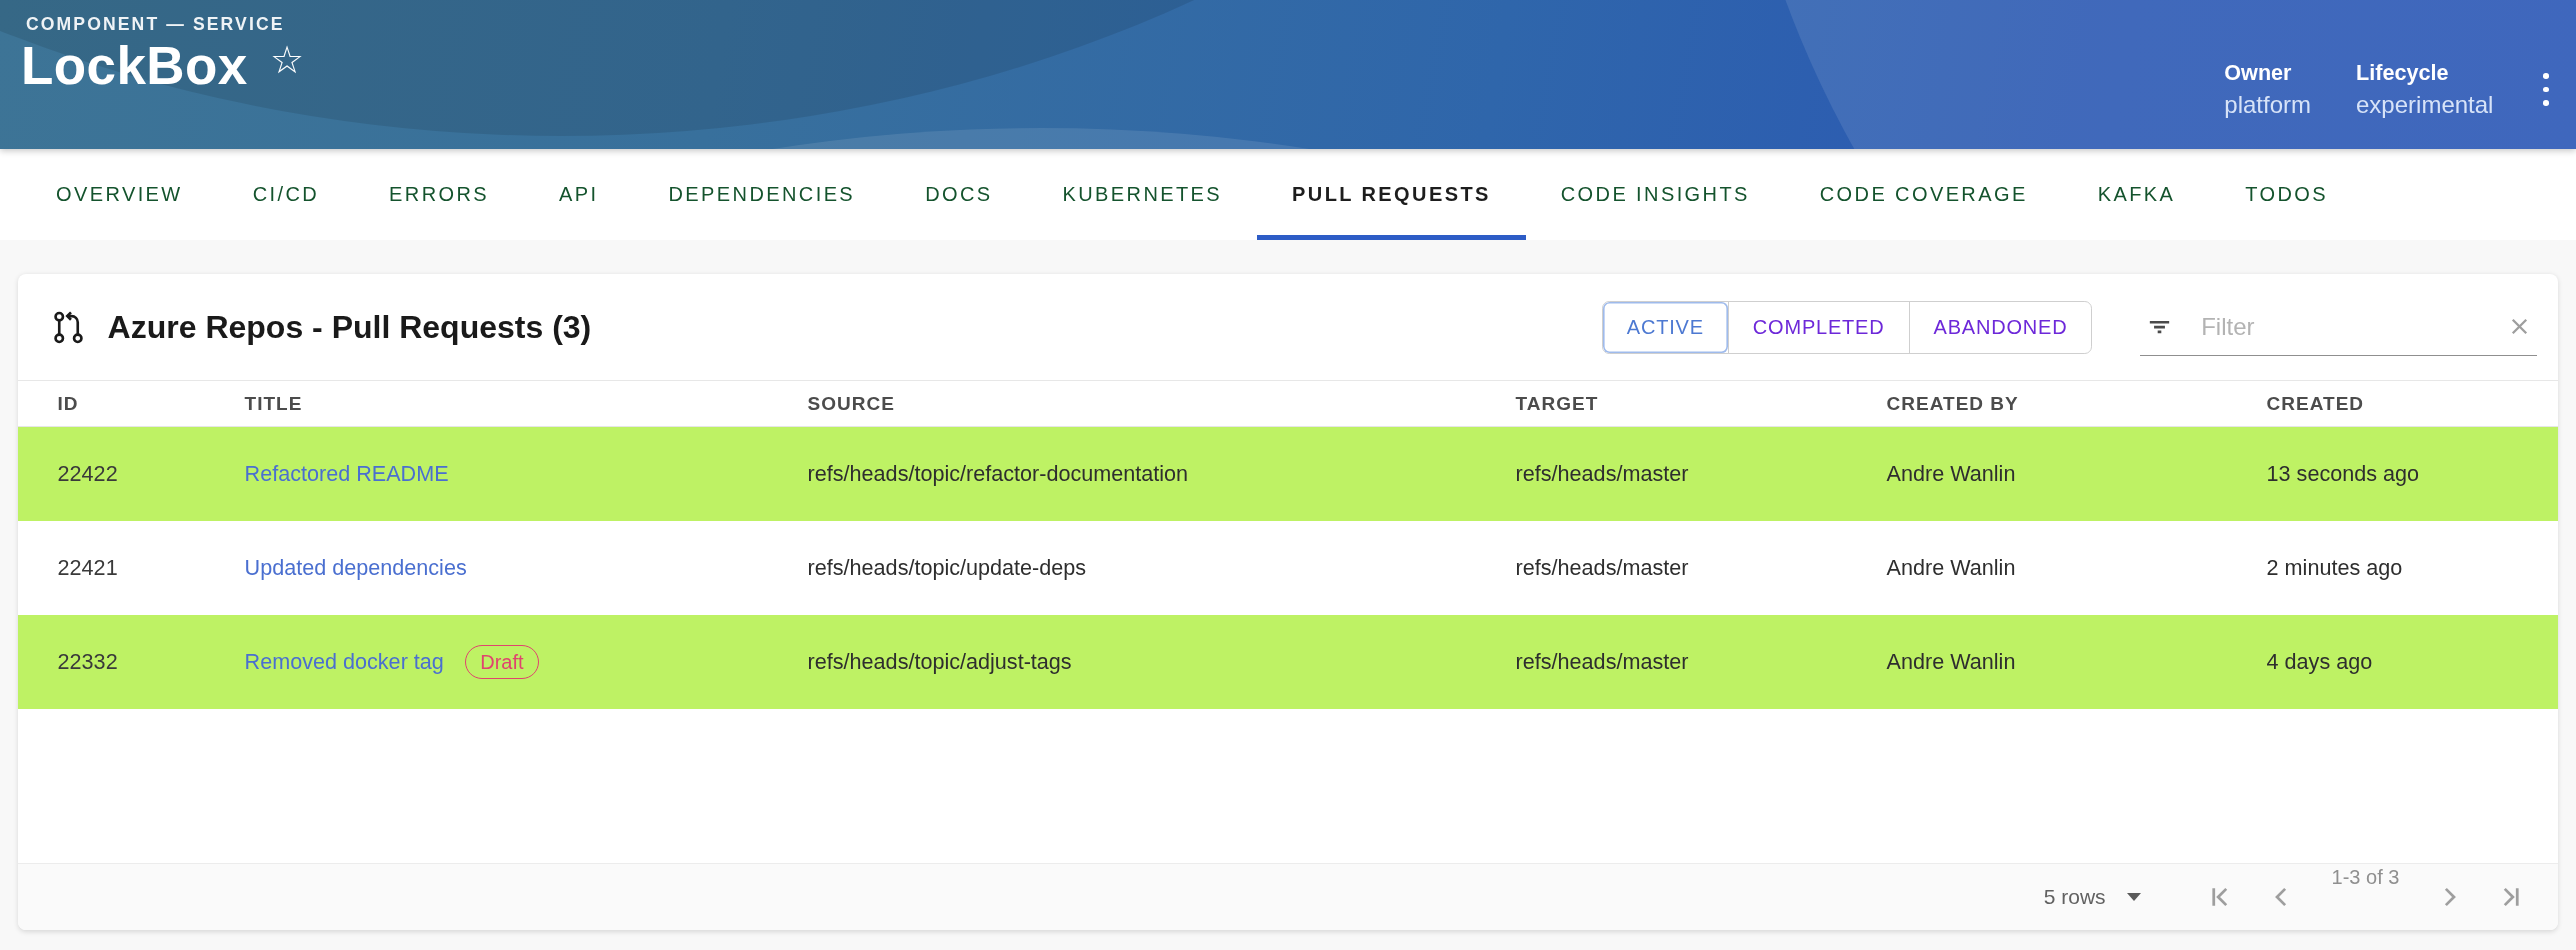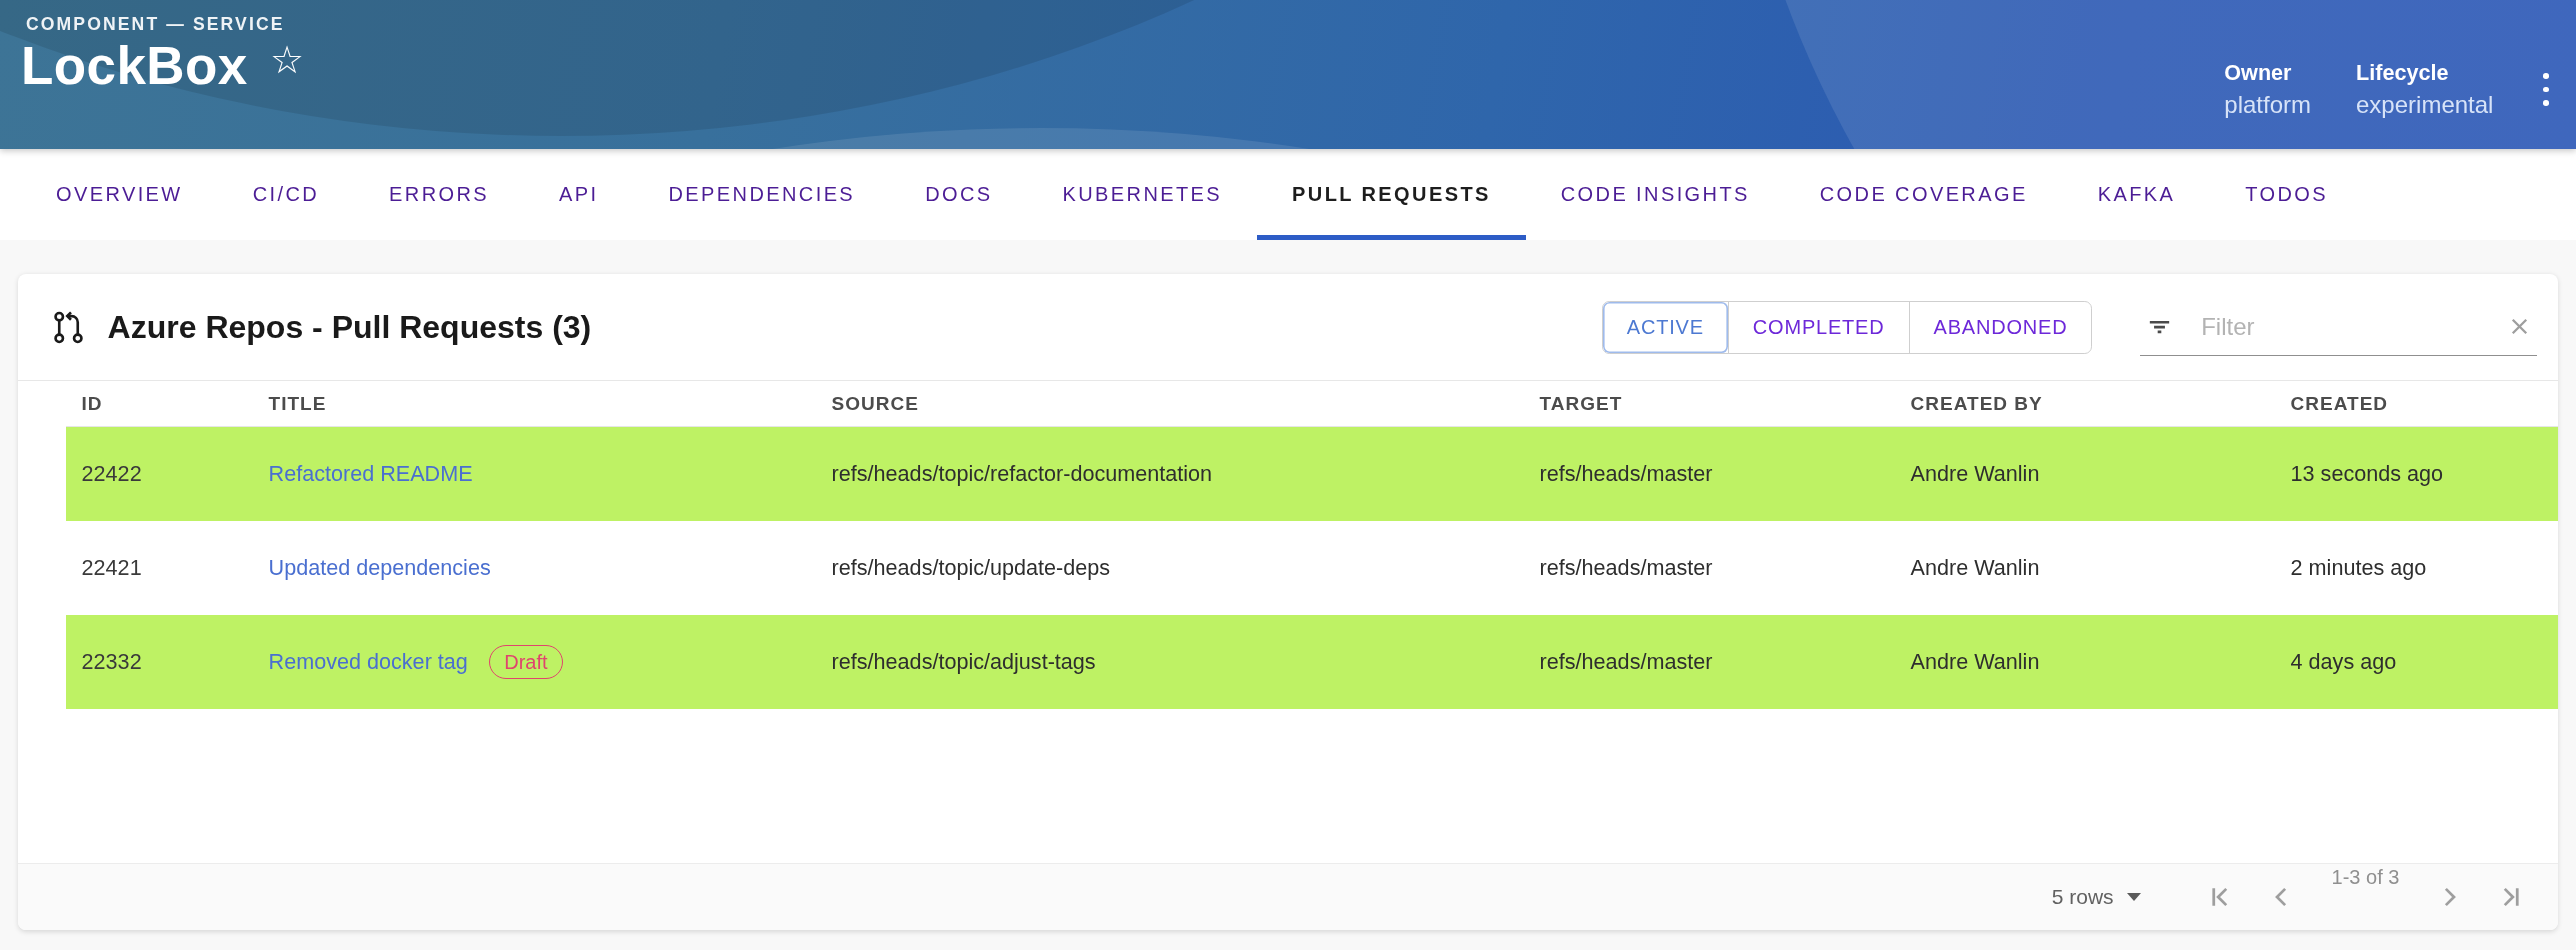"OVERVIEW" .tab { color: #4c1d95 -> #14532d }
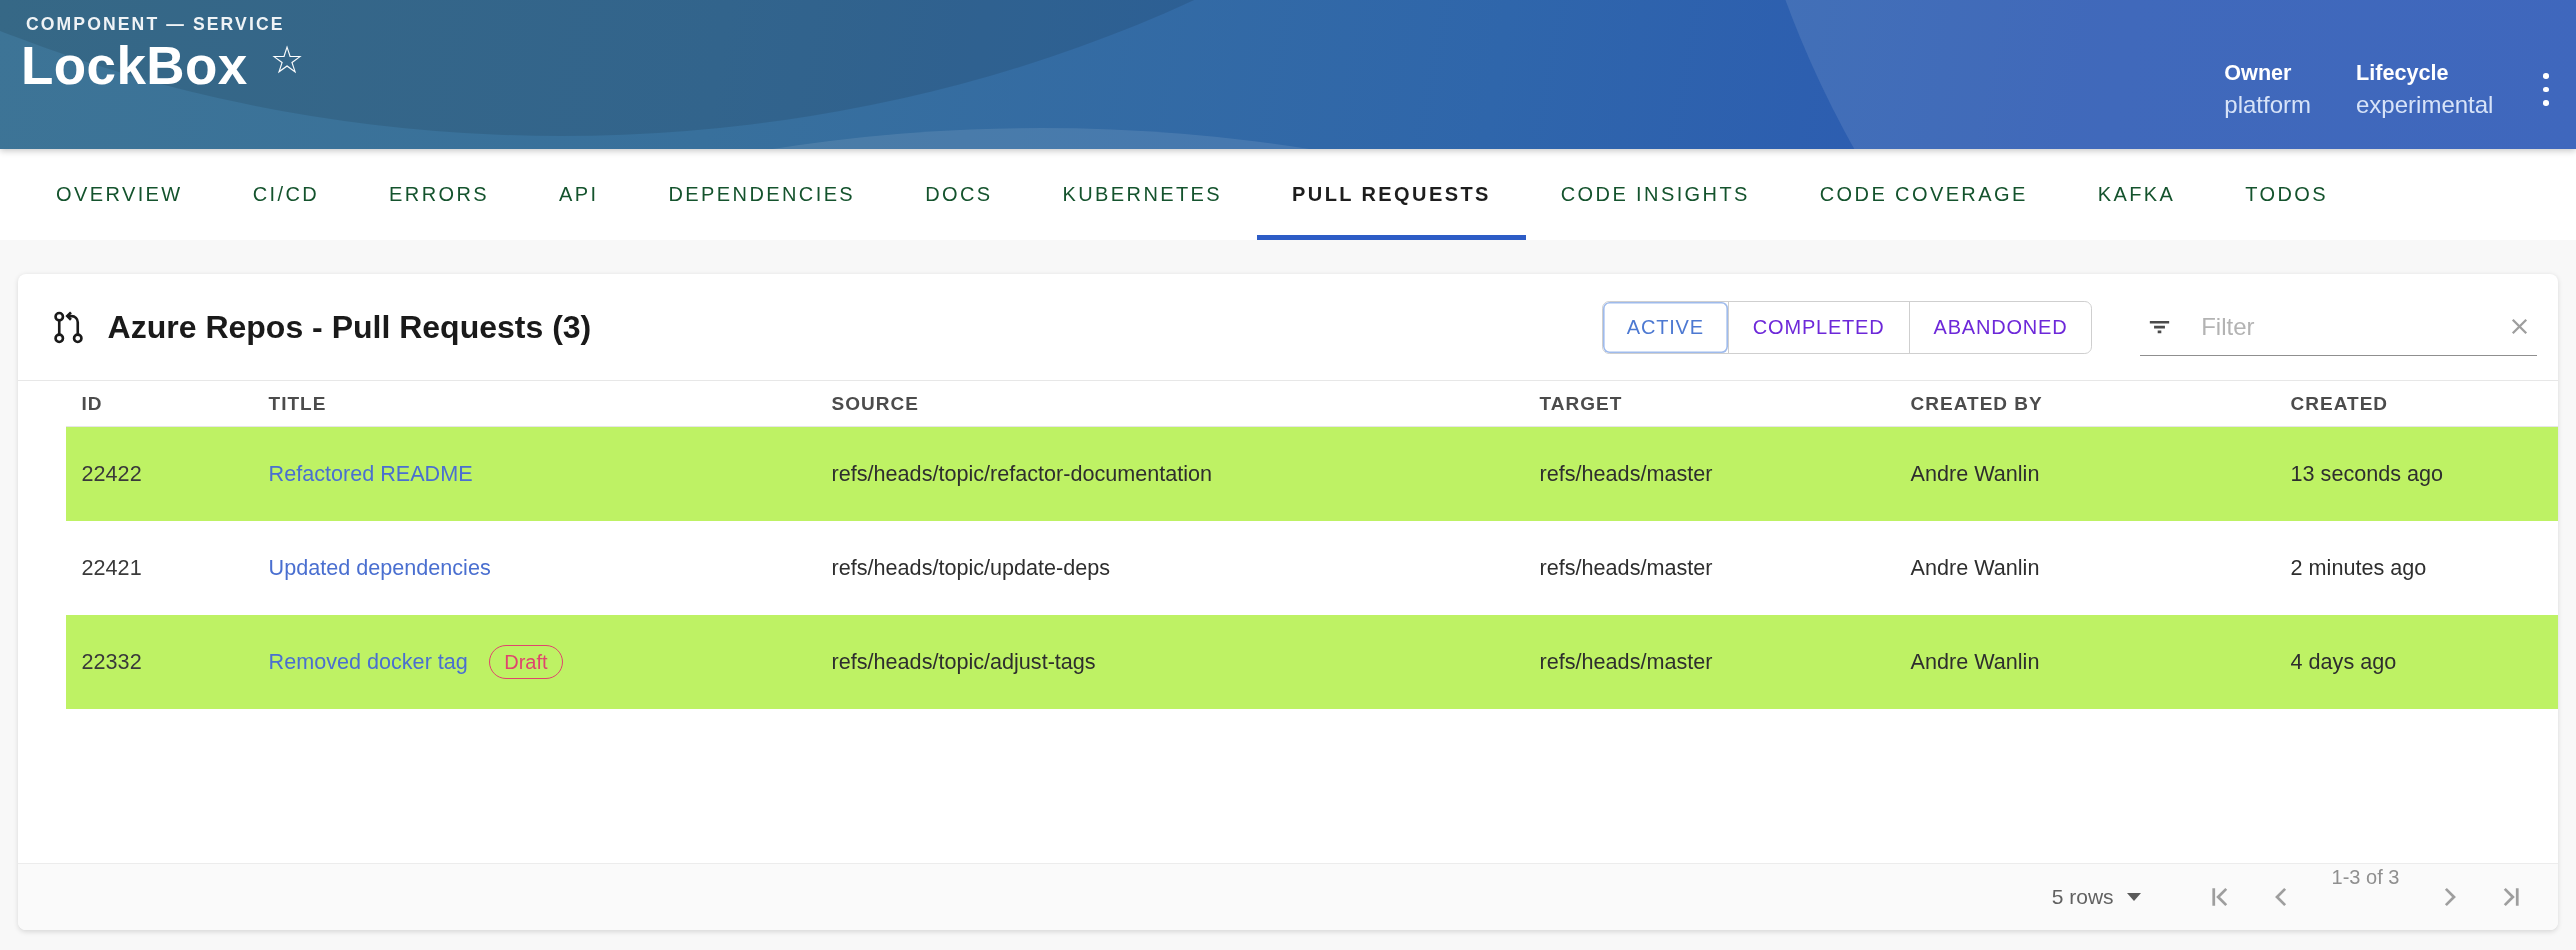"ID" .grid-row { margin-left: 48px -> none; padding-left: 16px -> 40px }
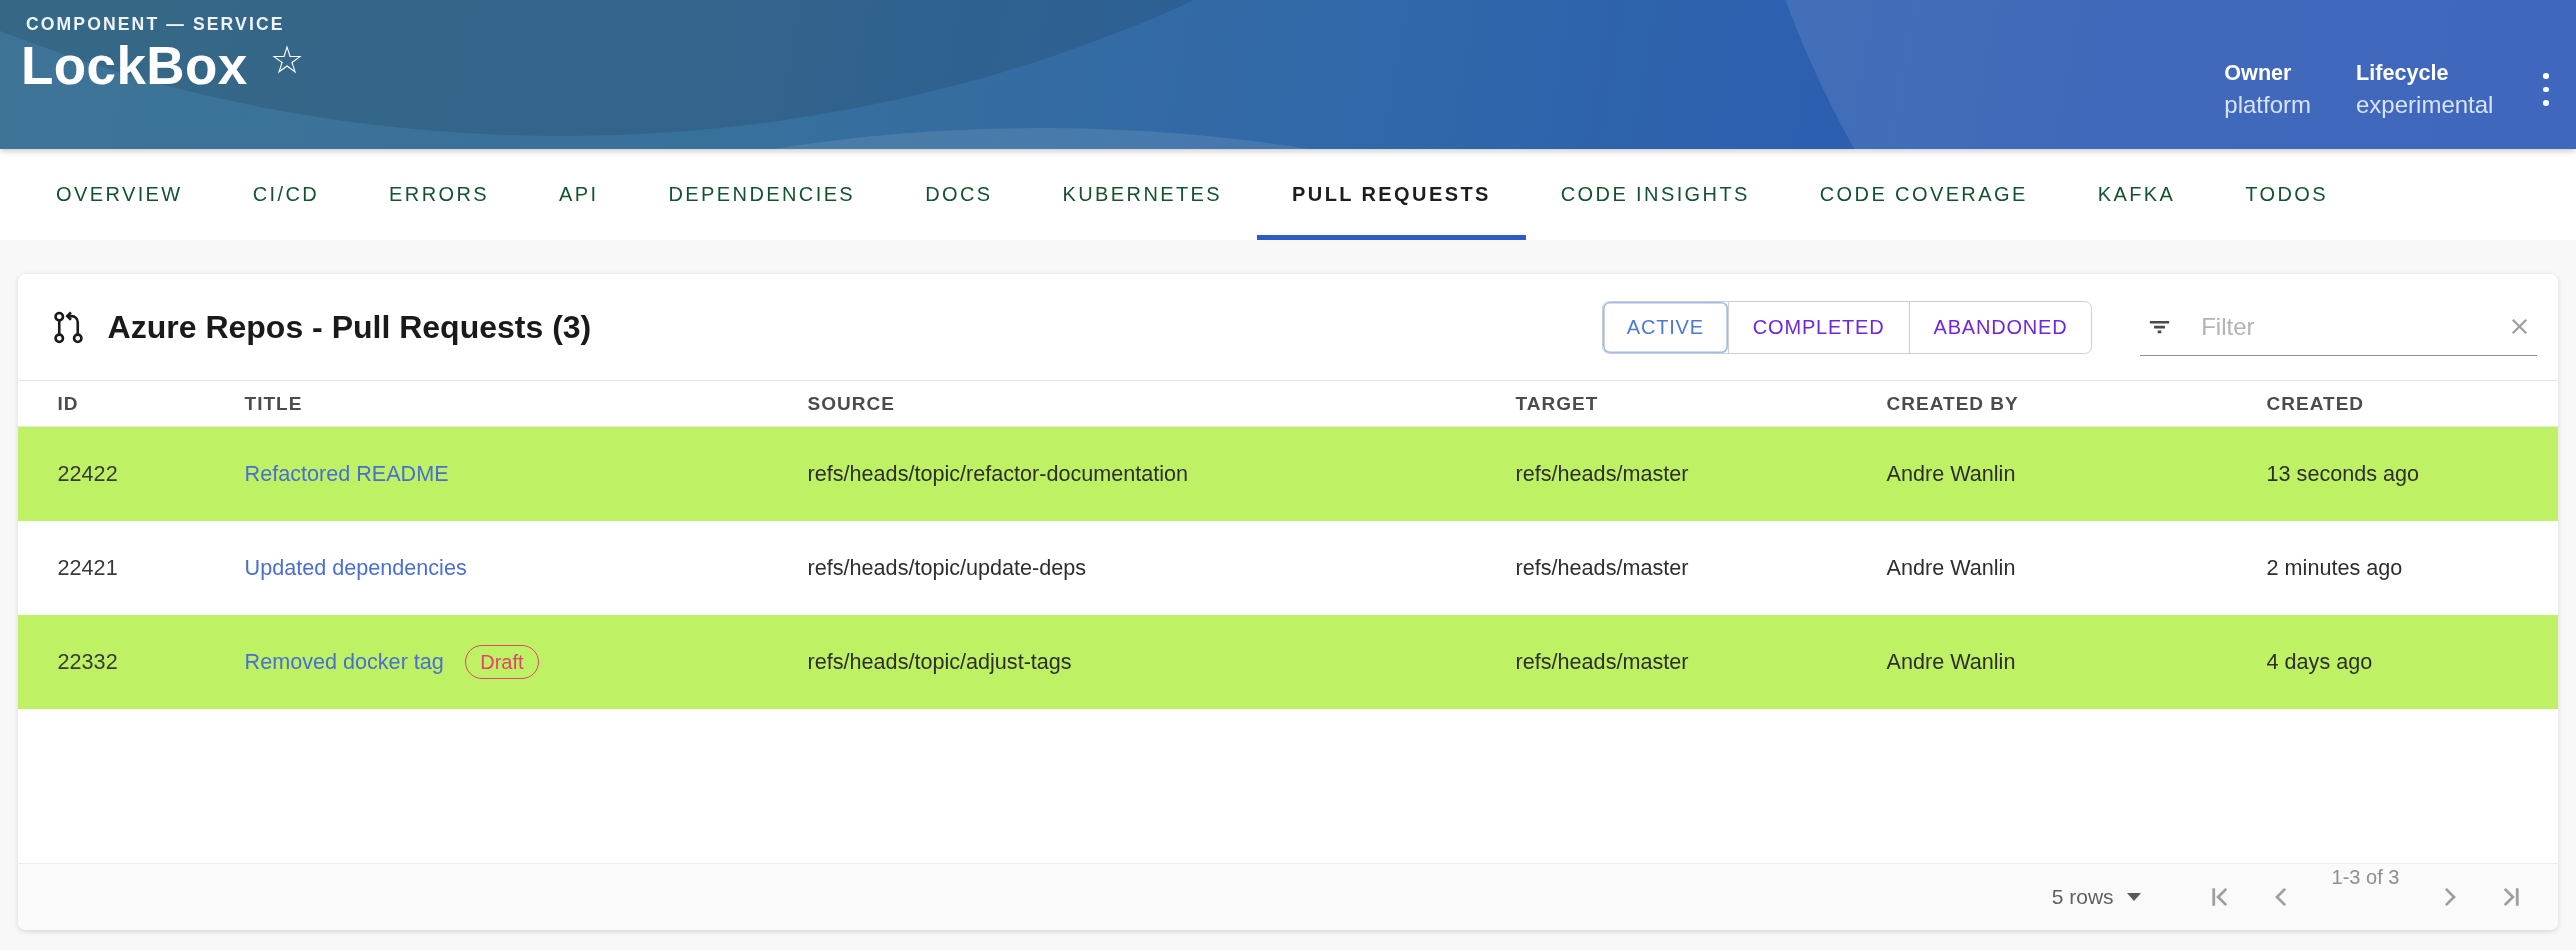"5 rows" .rows-select { gap: 13px -> 21px }
